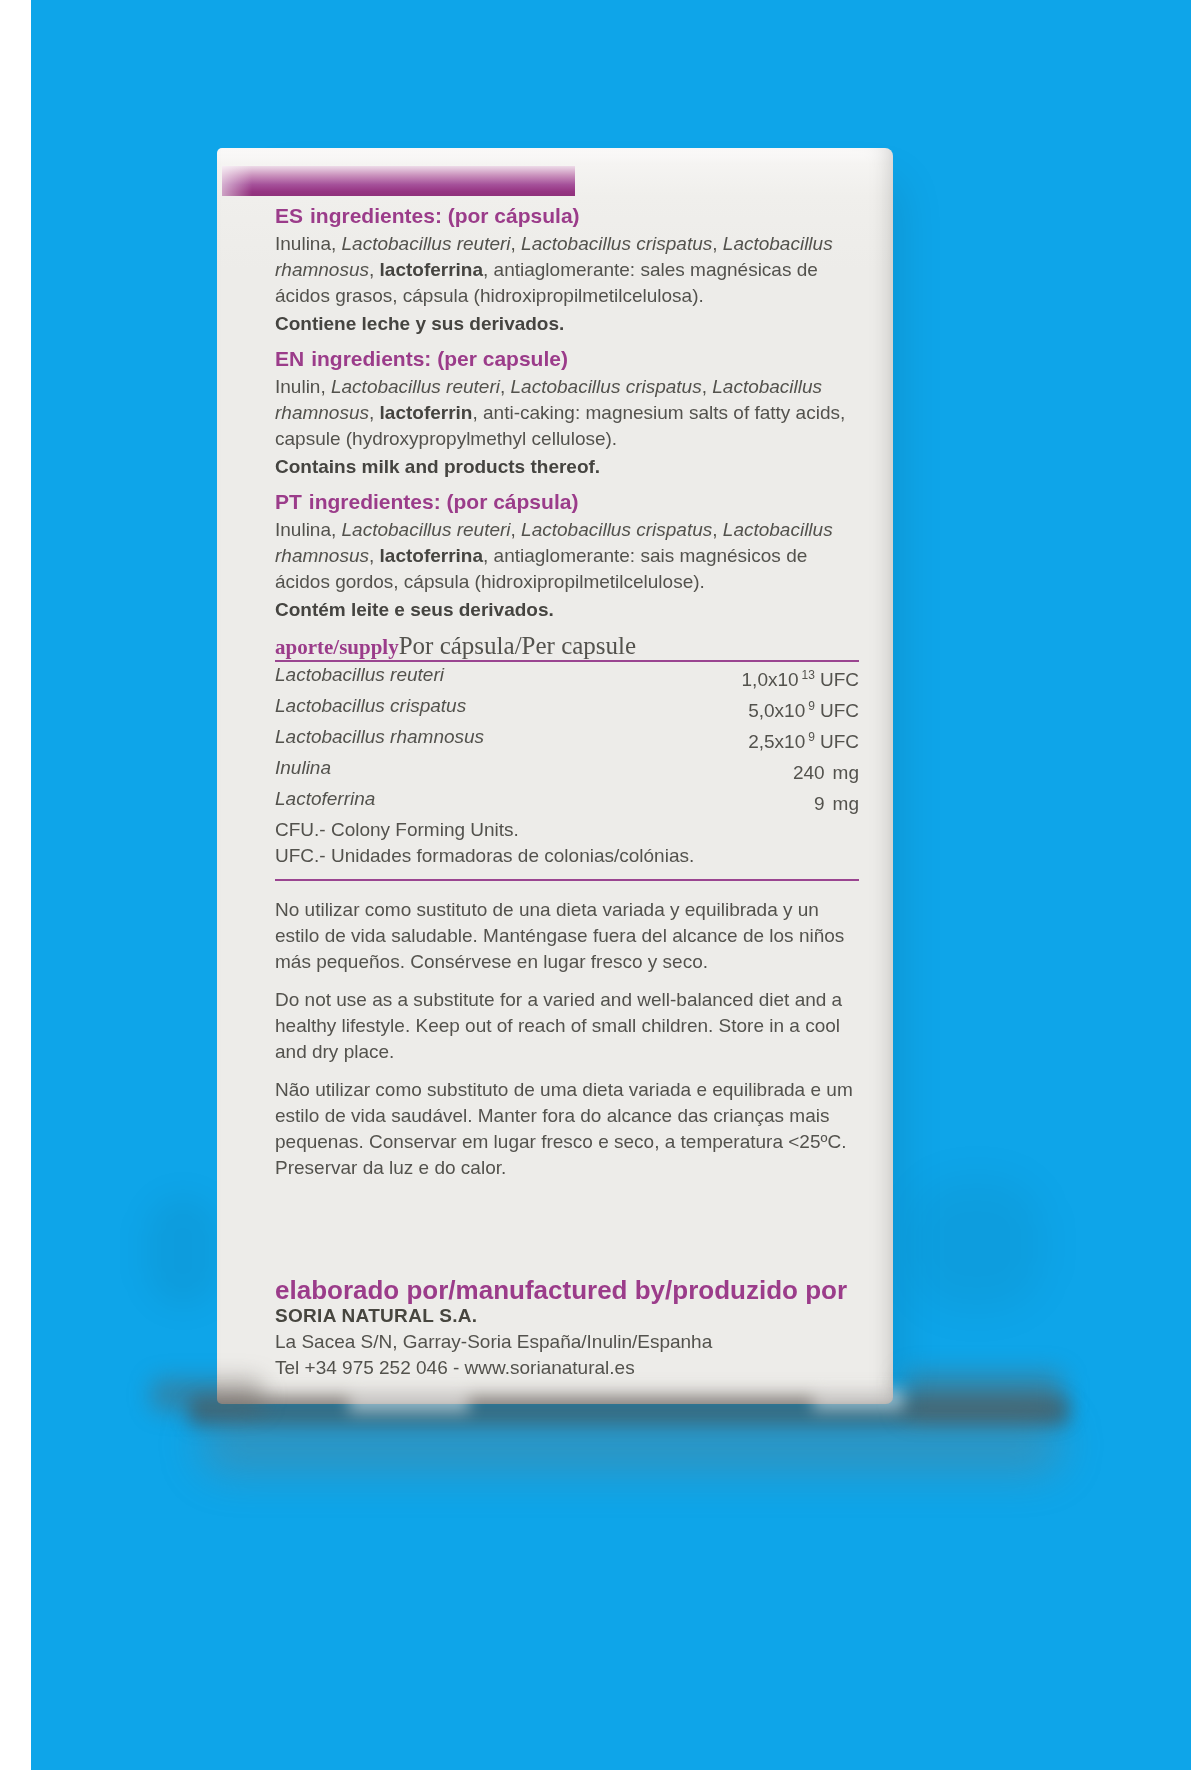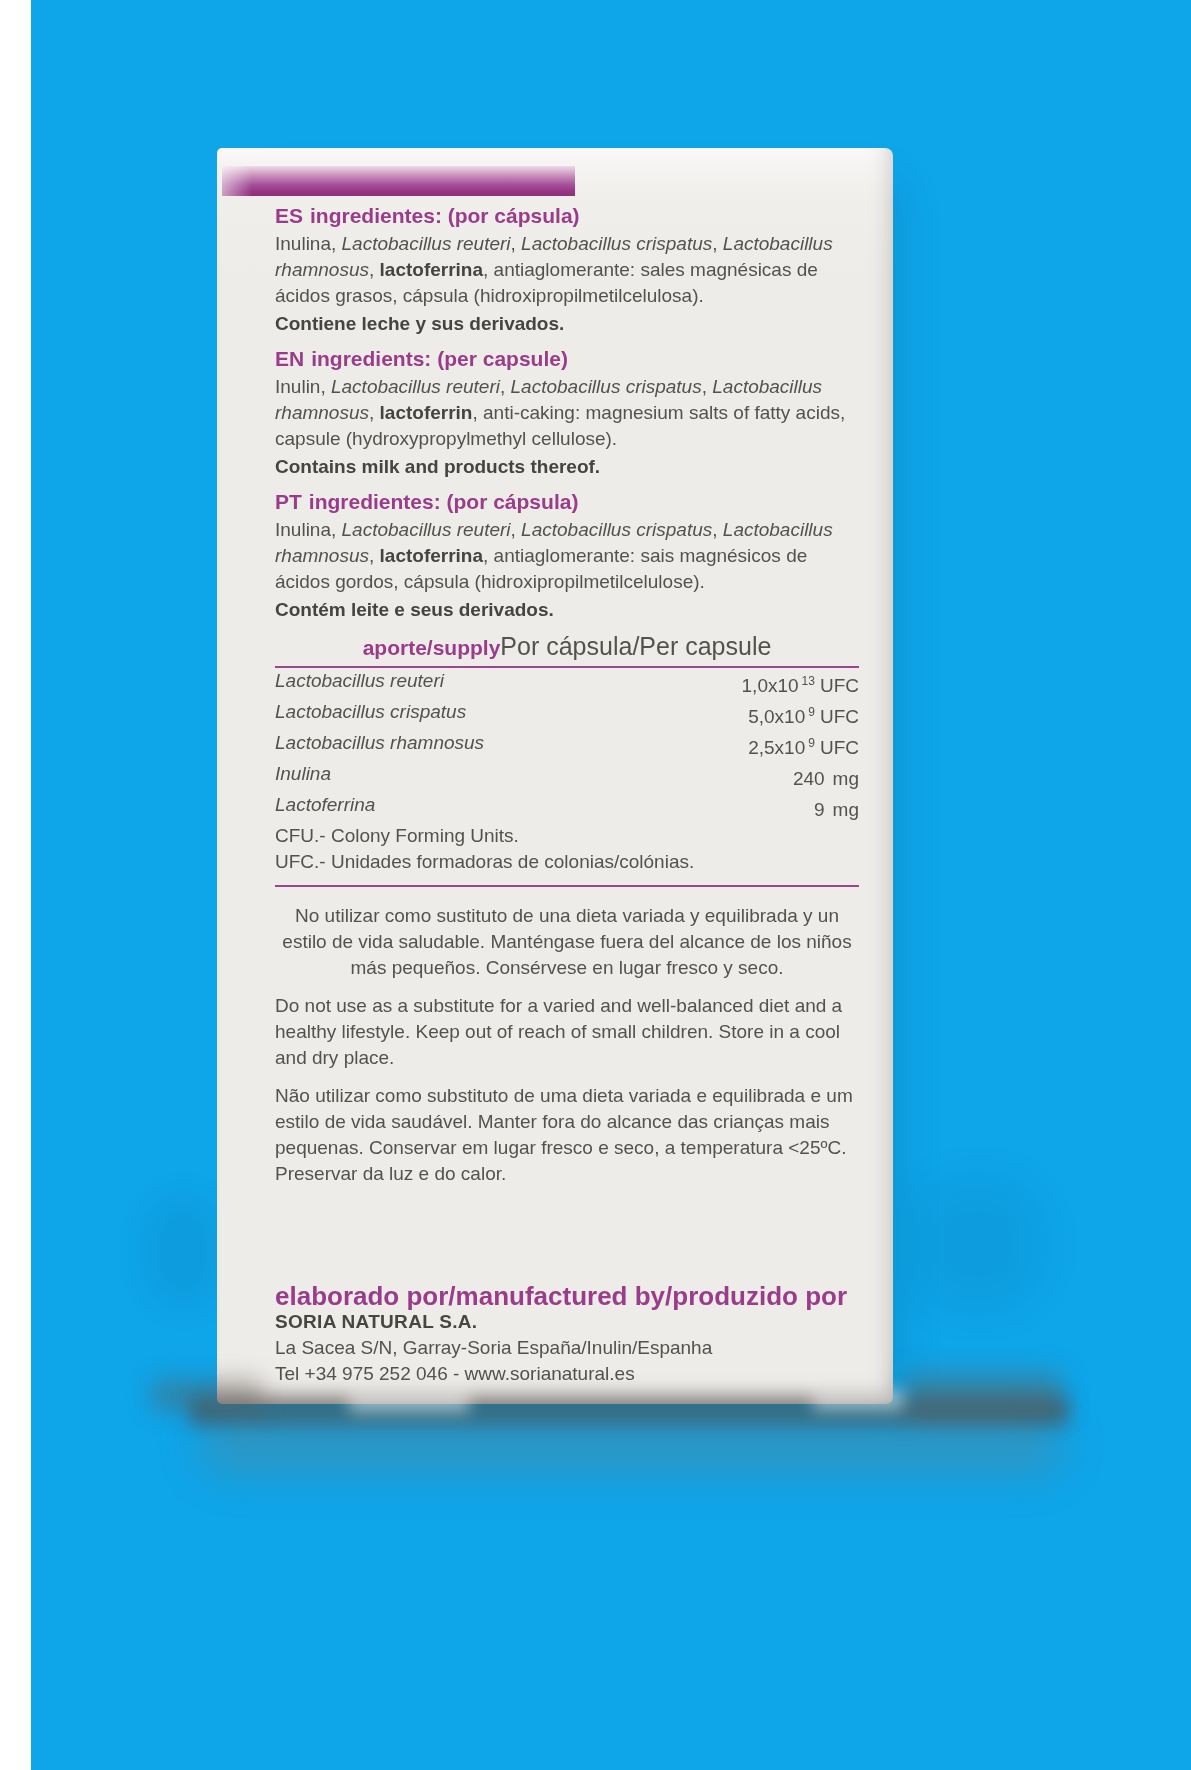"aporte/supply" .supply-head { font-family: none -> Liberation Serif, serif; justify-content: center -> flex-start; padding-bottom: 5px -> none }
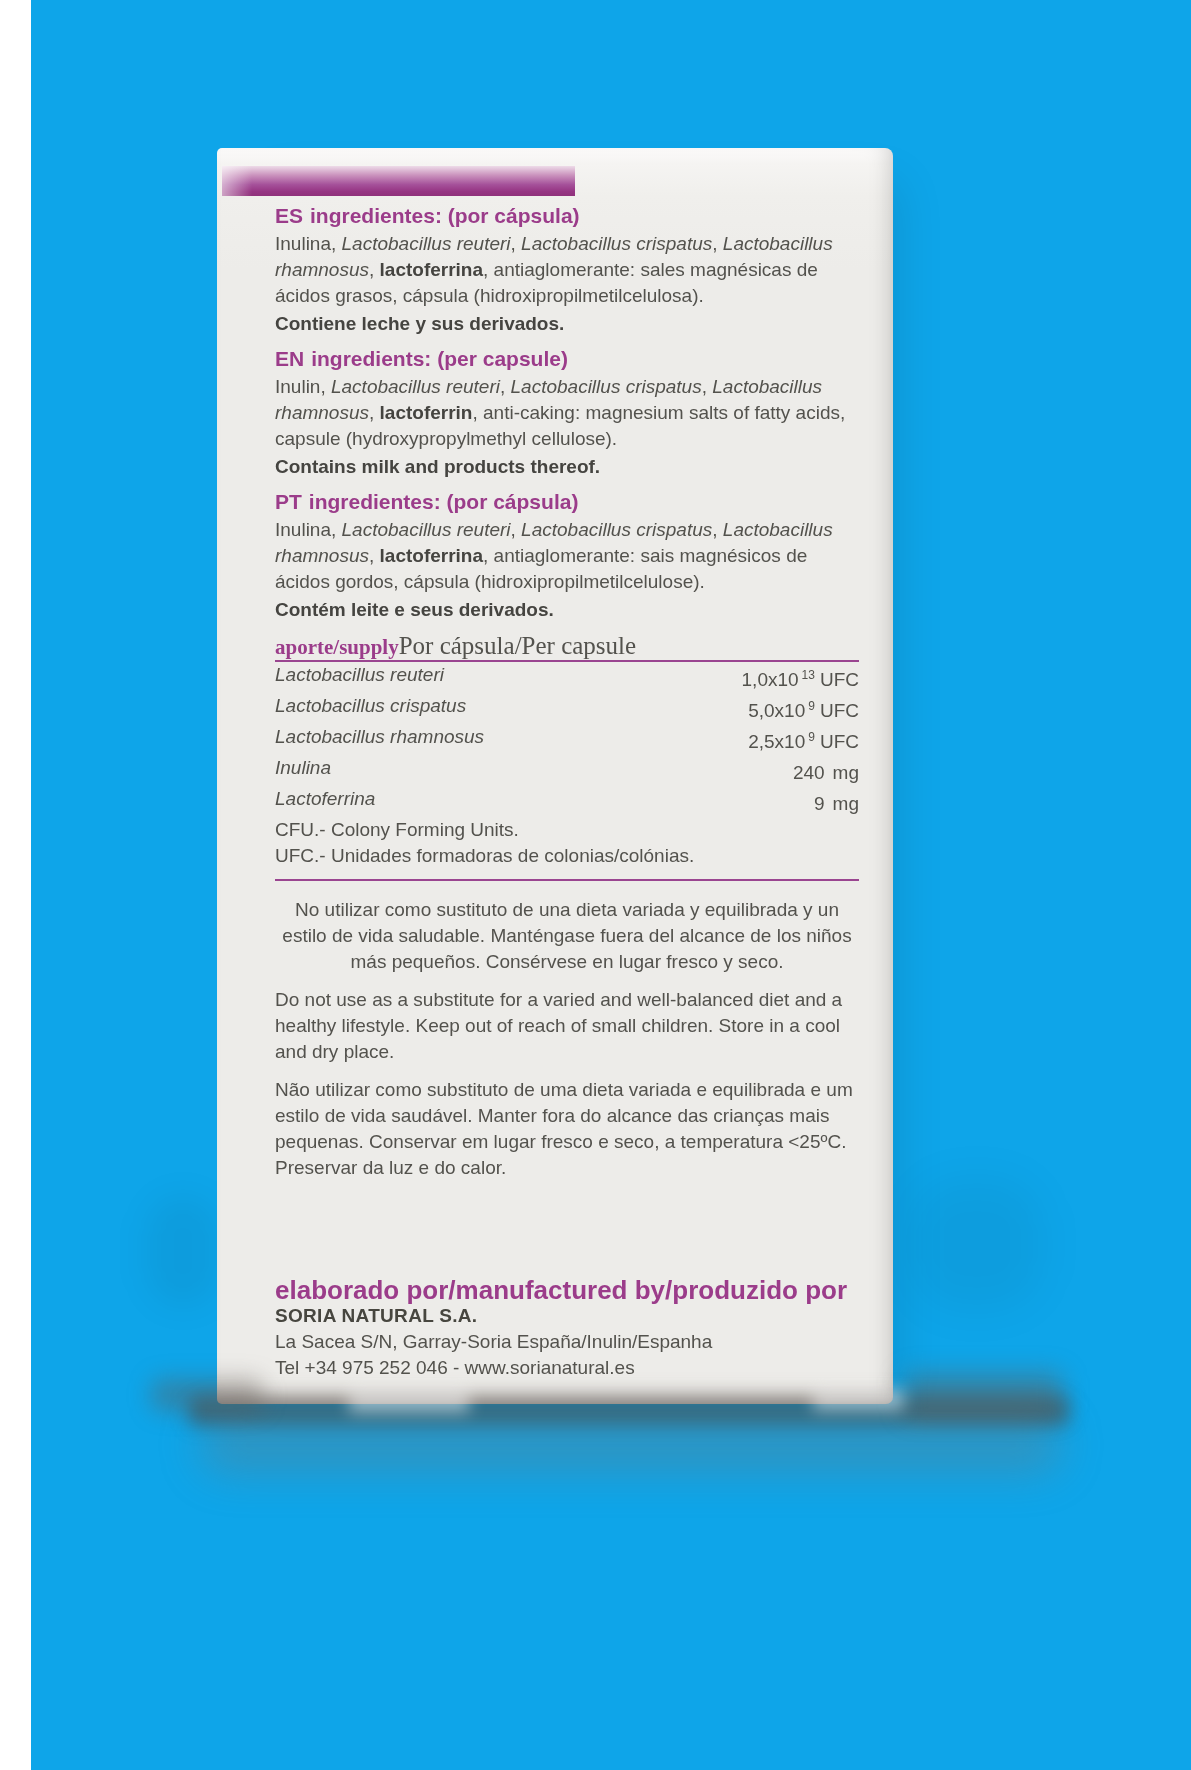"No utilizar como sustituto de" .warnings p:first-child { text-align: center -> none }
